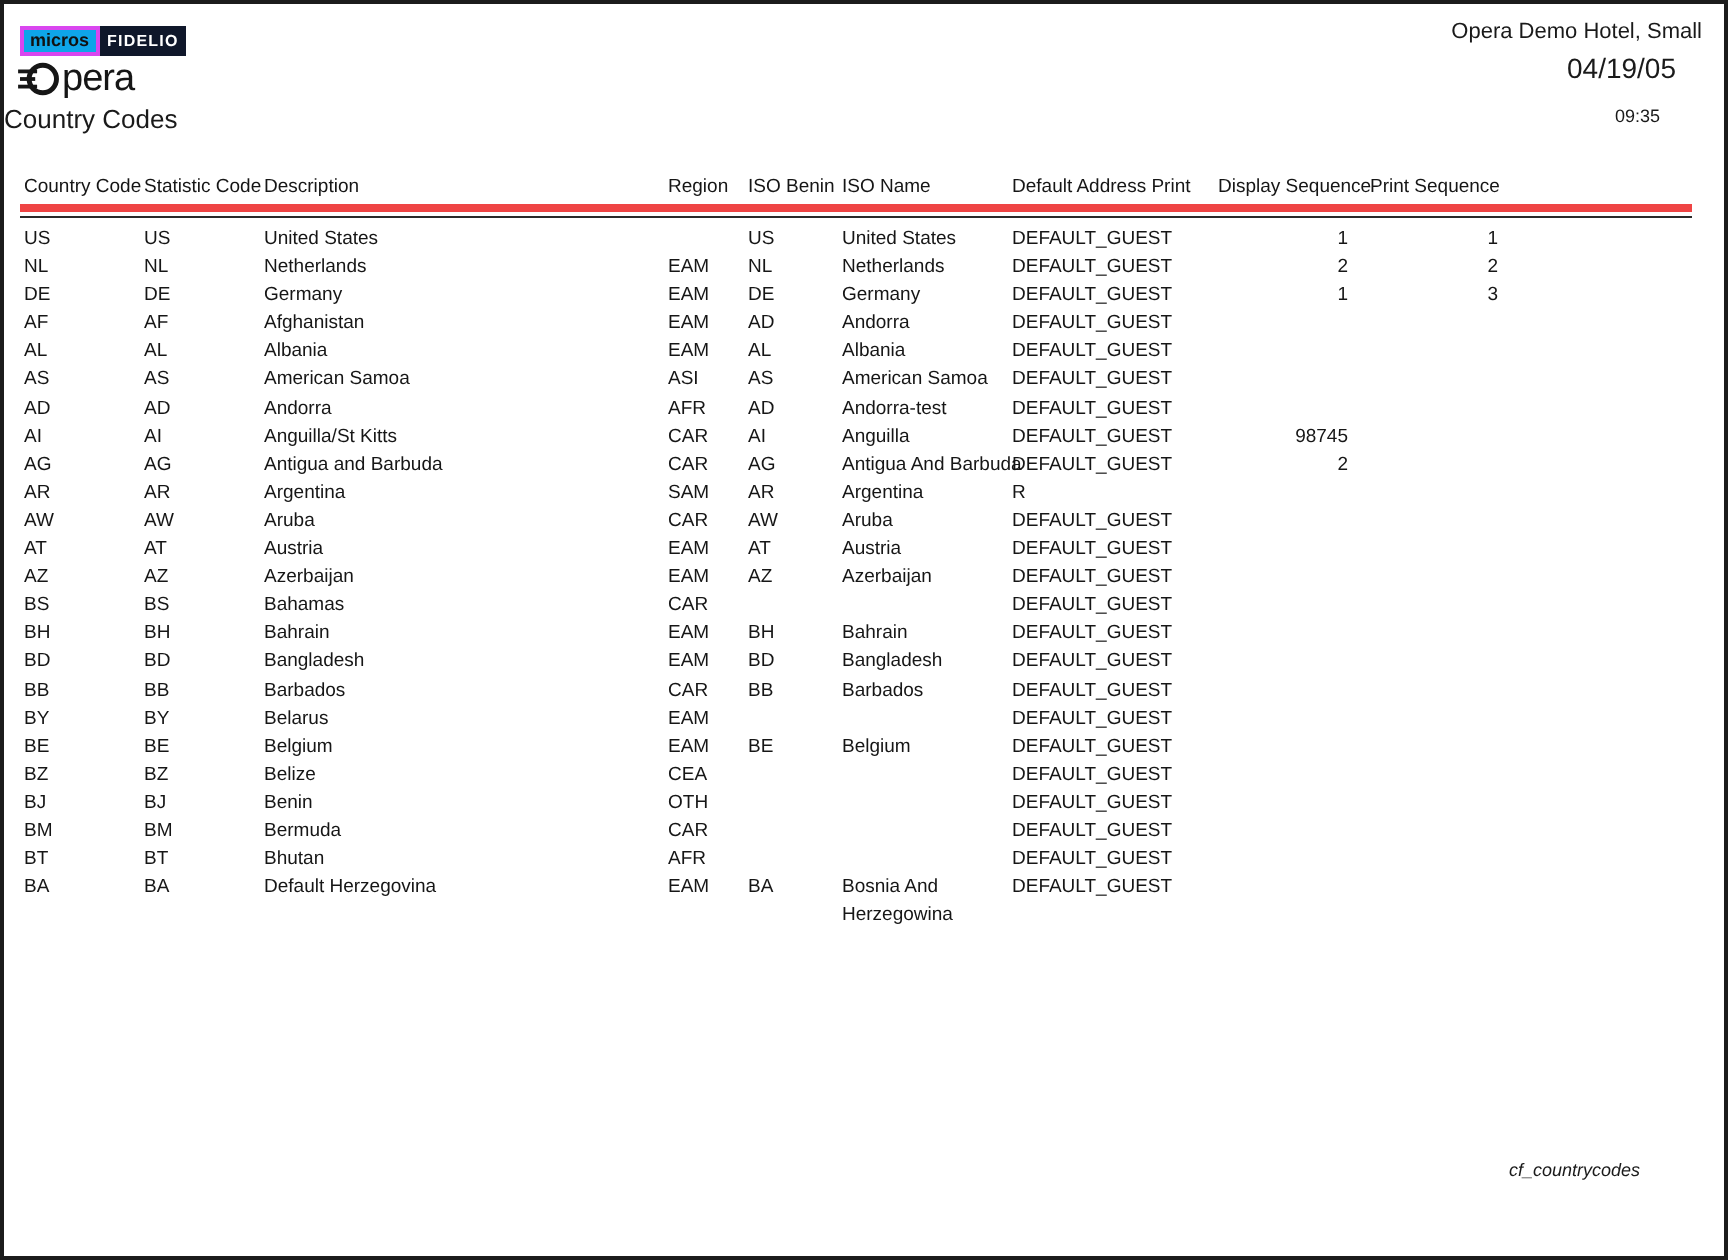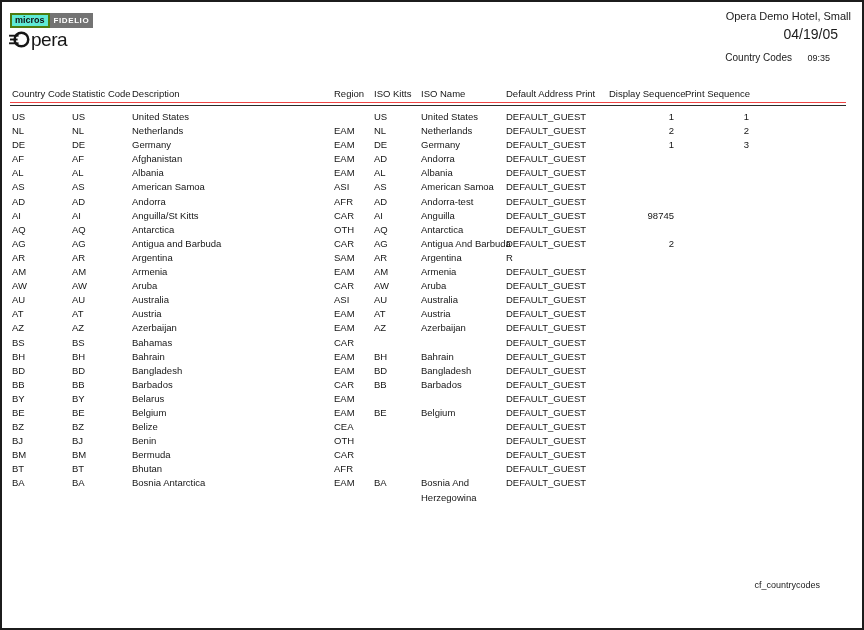"micros" .brand .micros { background: #5eead4 -> #0ea5e9; border: 2px solid #4d7c0f -> 2px solid #d946ef }
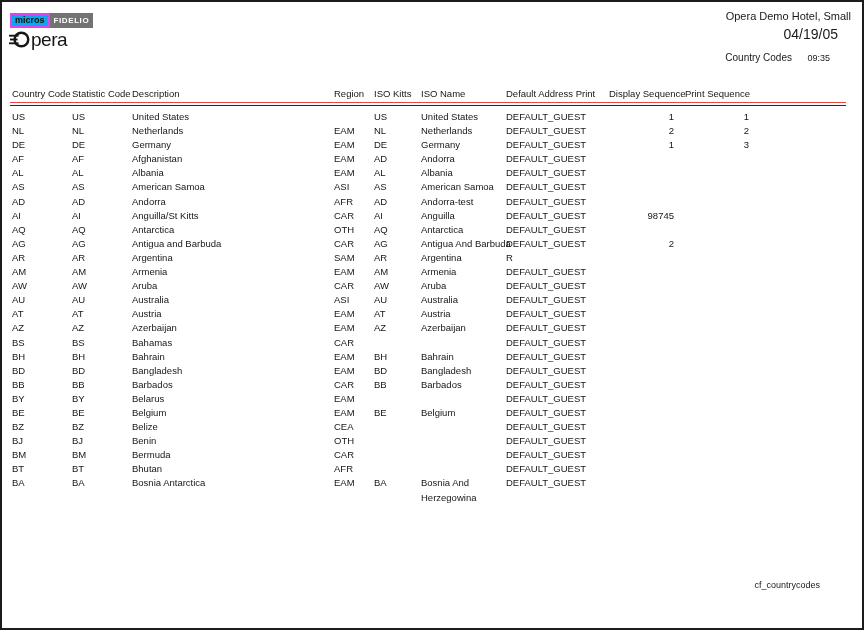"FIDELIO" .brand .fidelio { background: #737373 -> #0f172a }
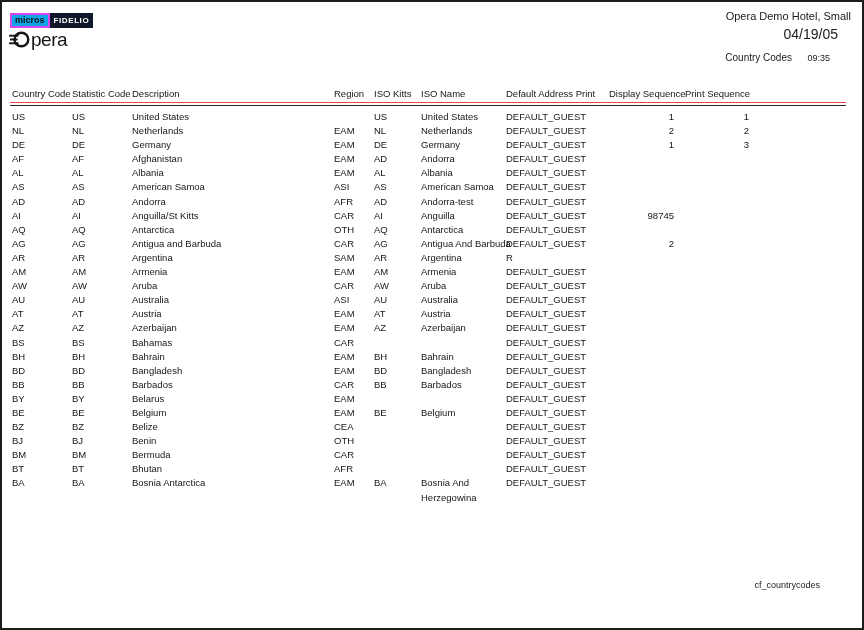"Country Codes" .report-title { font-size: 10px -> 13px; text-align: right -> left }
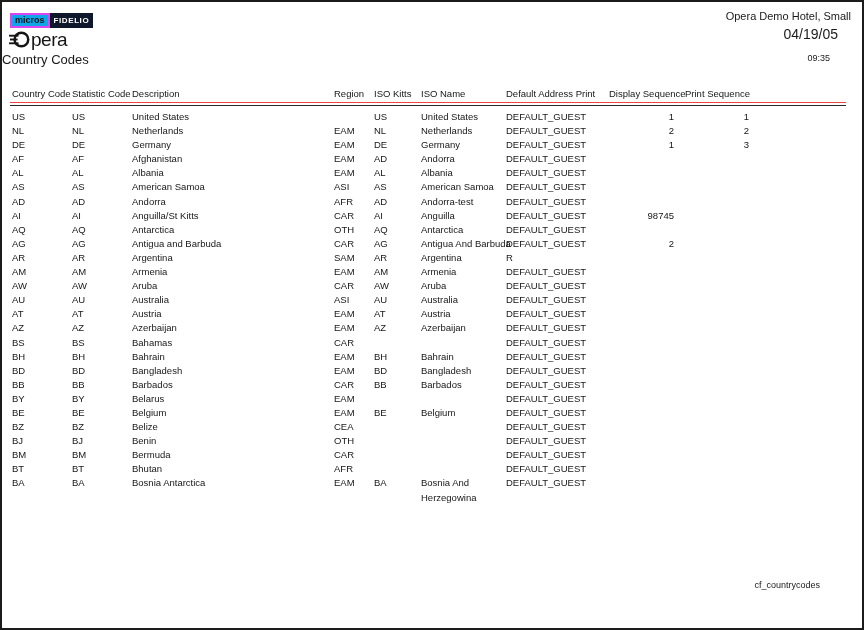"Country Code" .report-table th { border-bottom: 1px solid #ef4444 -> 4px solid #ef4444 }
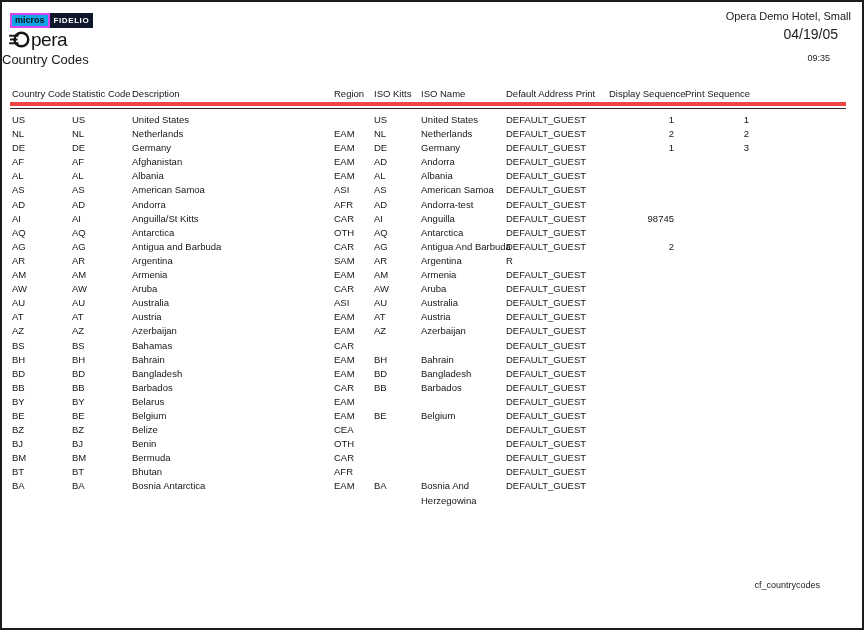"ISO Kitts" th { text: Kitts -> Benin }
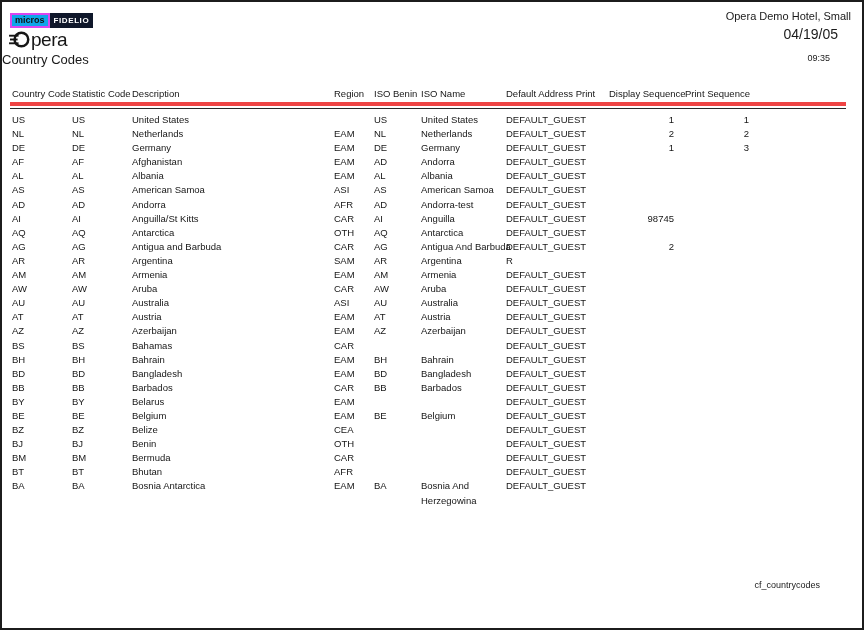"AQ" tr { html: <tr> <td>AQ</td> <td>AQ</td> <td>Antarctica</td> <td>OTH</td> <td>AQ</td> <td>Antarctica</td> <td>DEFAULT_GUEST</td> <td></td> <td></td> <td></td> </tr> -> none }
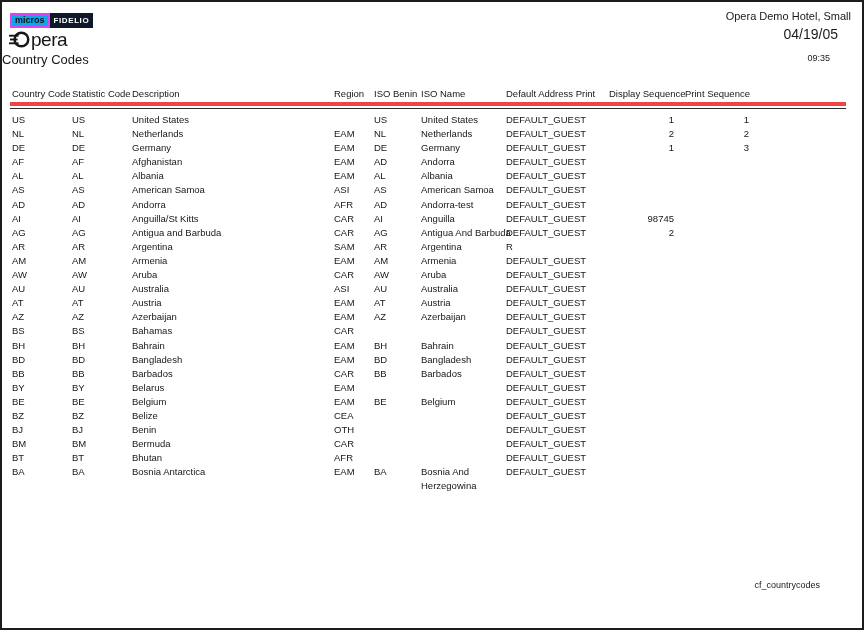"AM" tr { html: <tr> <td>AM</td> <td>AM</td> <td>Armenia</td> <td>EAM</td> <td>AM</td> <td>Armenia</td> <td>DEFAULT_GUEST</td> <td></td> <td></td> <td></td> </tr> -> none }
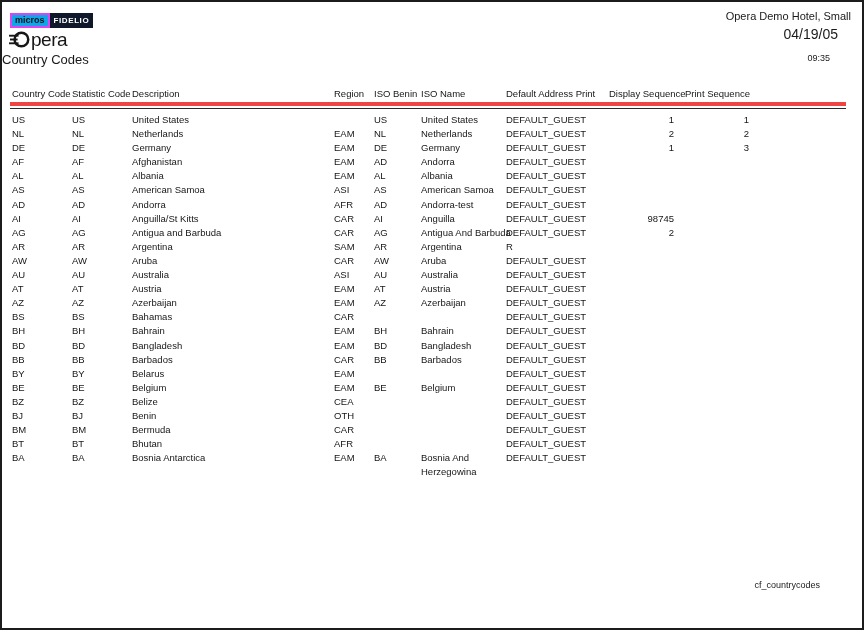"AU" tr { html: <tr> <td>AU</td> <td>AU</td> <td>Australia</td> <td>ASI</td> <td>AU</td> <td>Australia</td> <td>DEFAULT_GUEST</td> <td></td> <td></td> <td></td> </tr> -> none }
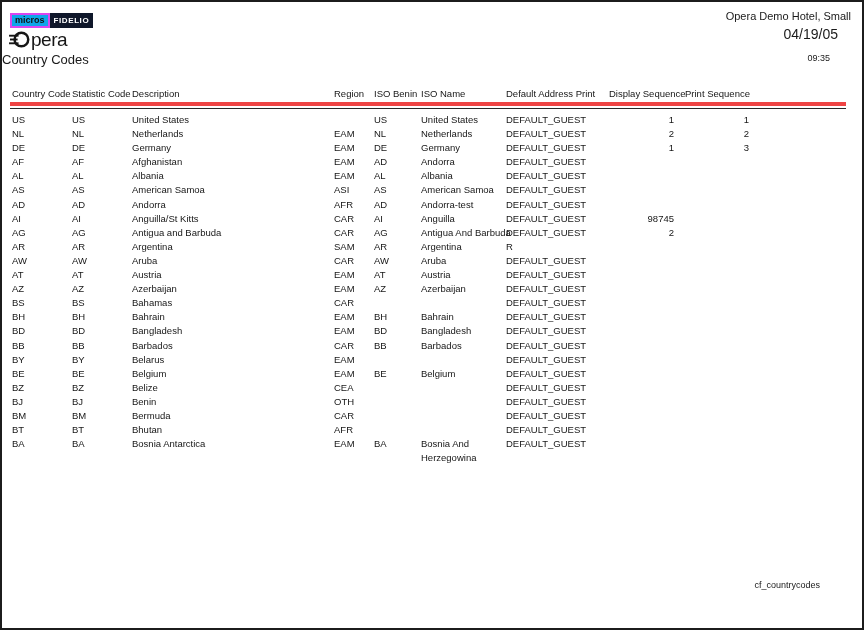"Bosnia Antarctica" td { text: Bosnia Antarctica -> Default Herzegovina }
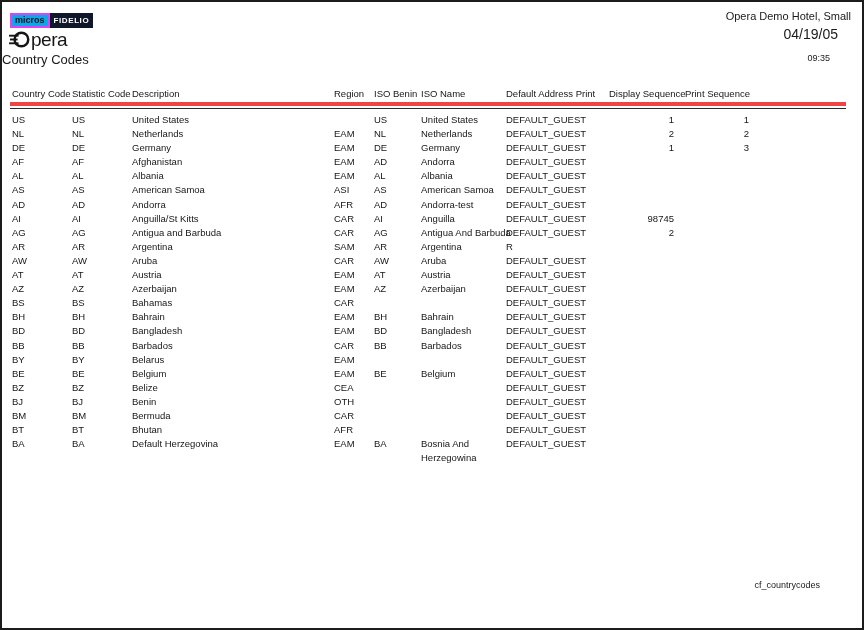"cf_countrycodes" .report-footer { font-style: none -> italic }
